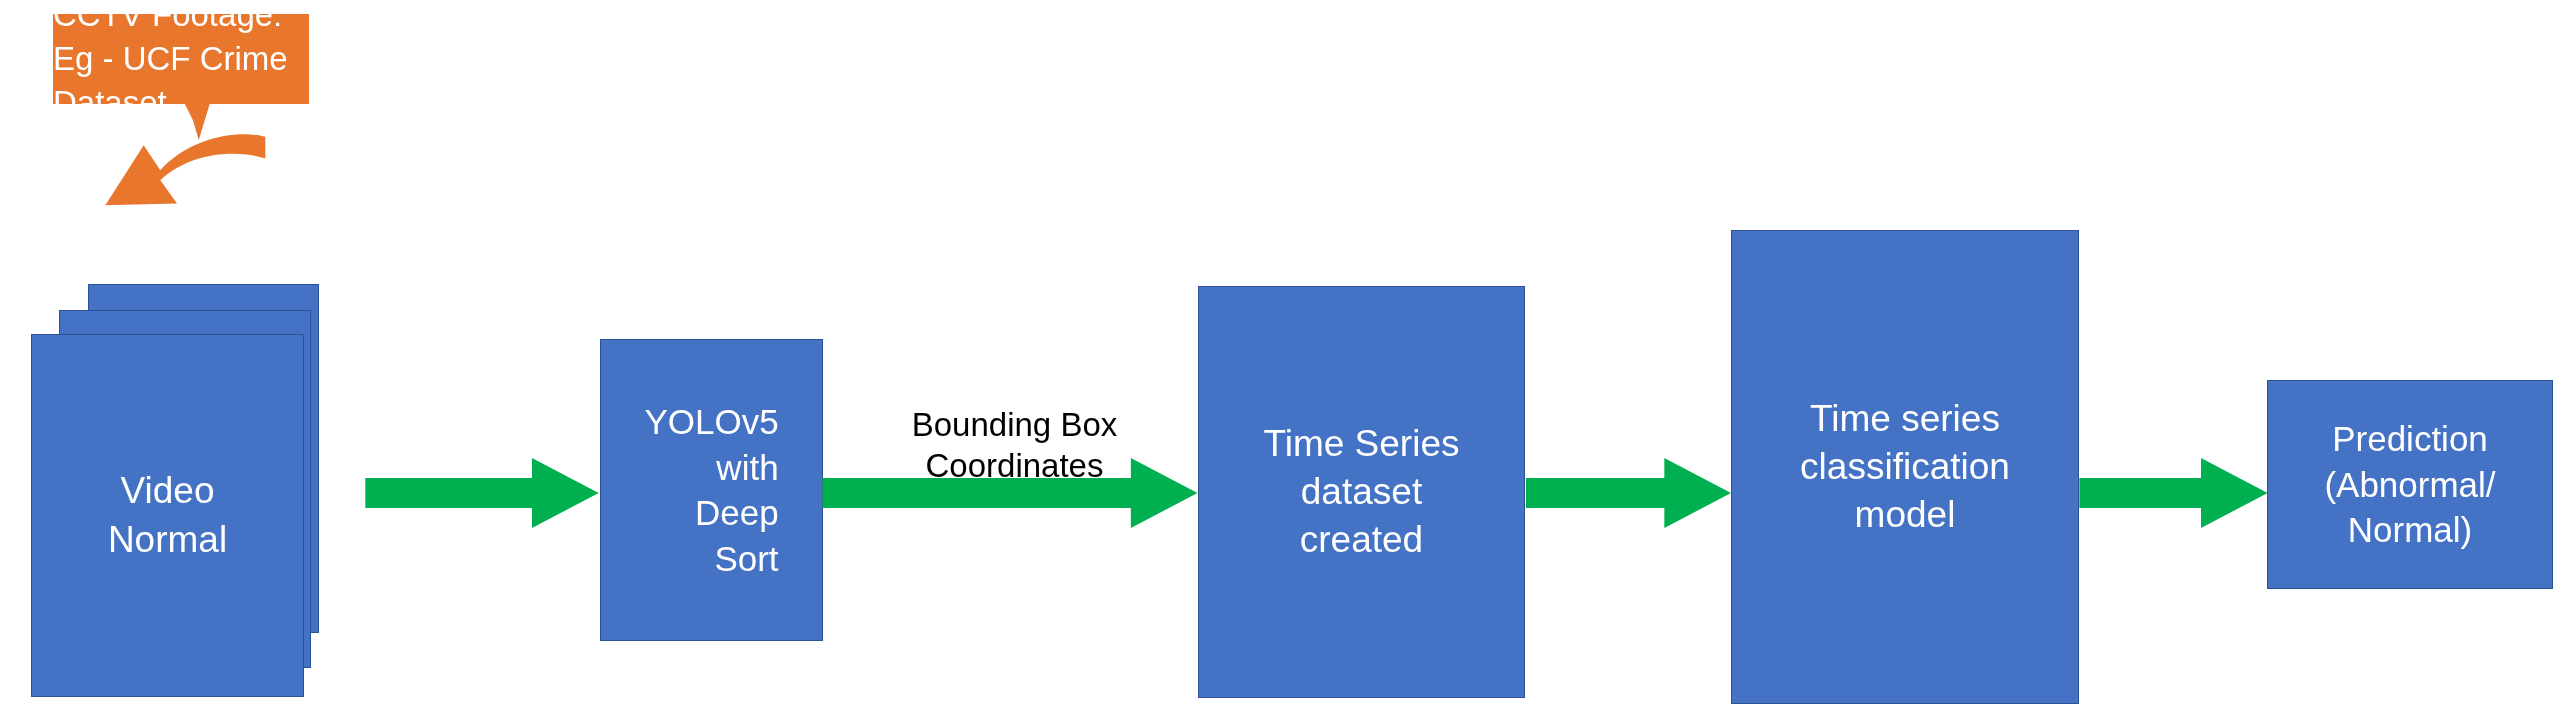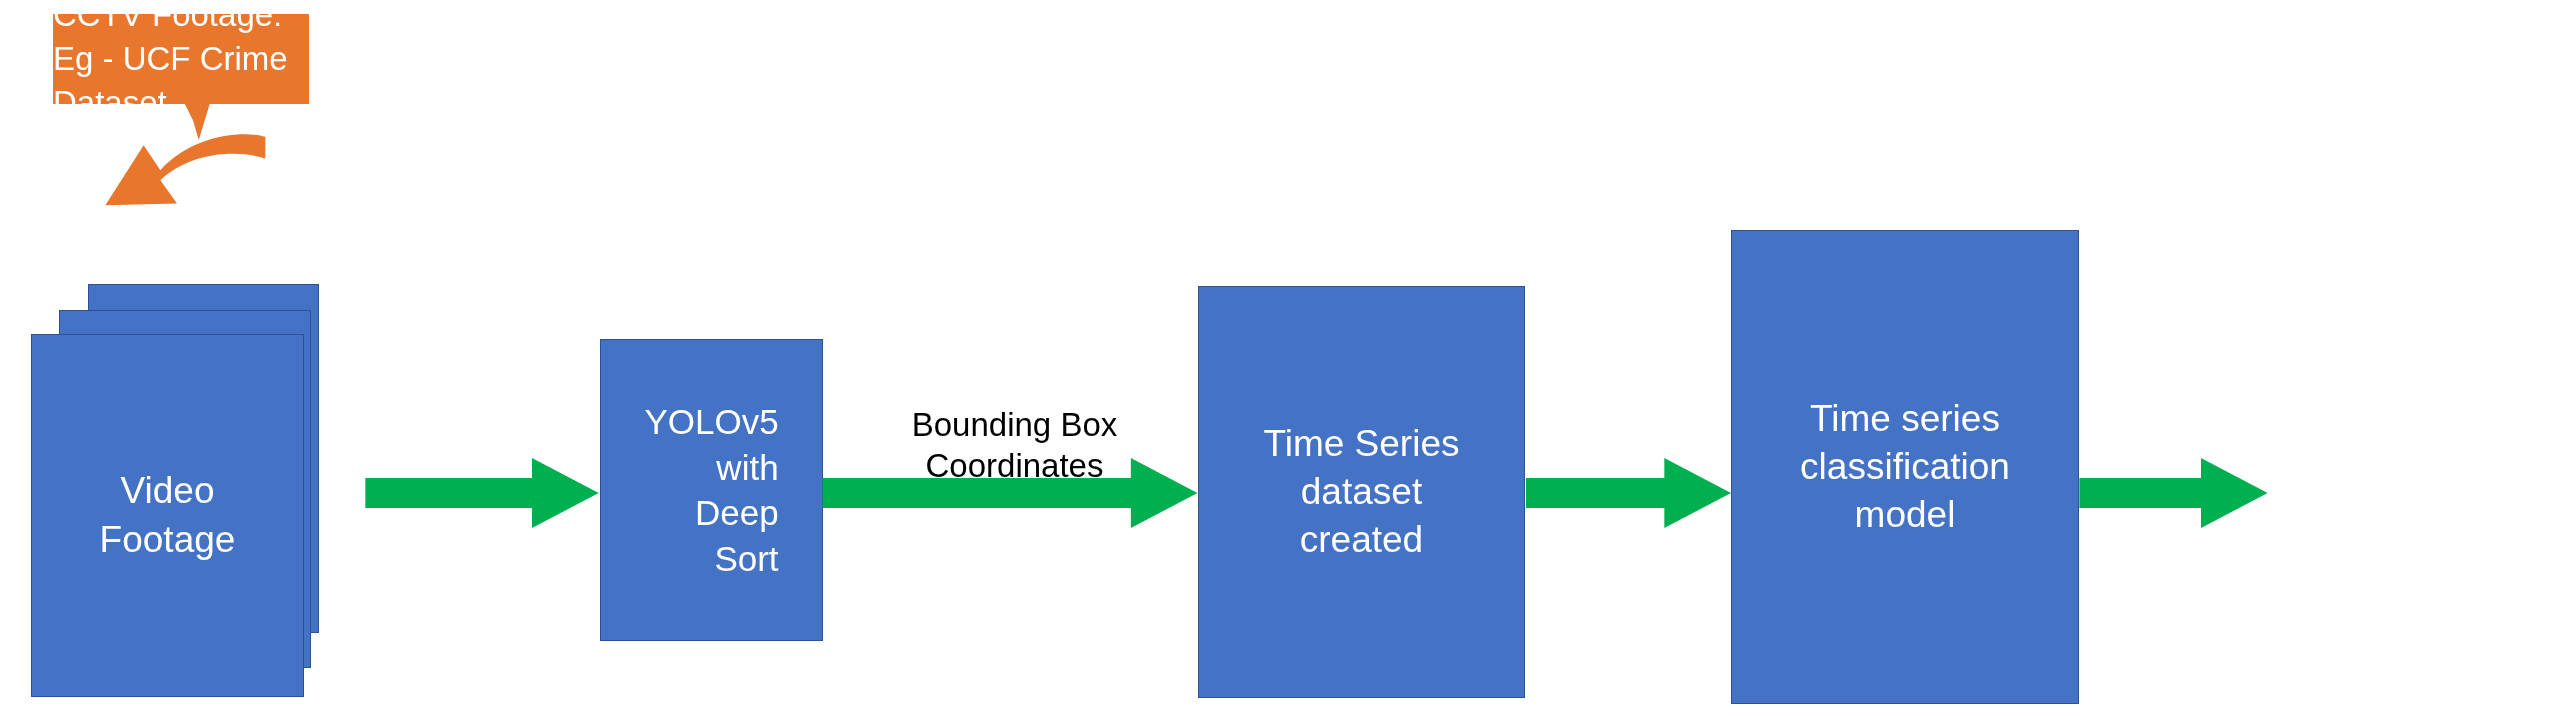"Prediction" div.node { html: none -> <div> <span>Prediction (Abnormal/ Normal)</span> </div> }
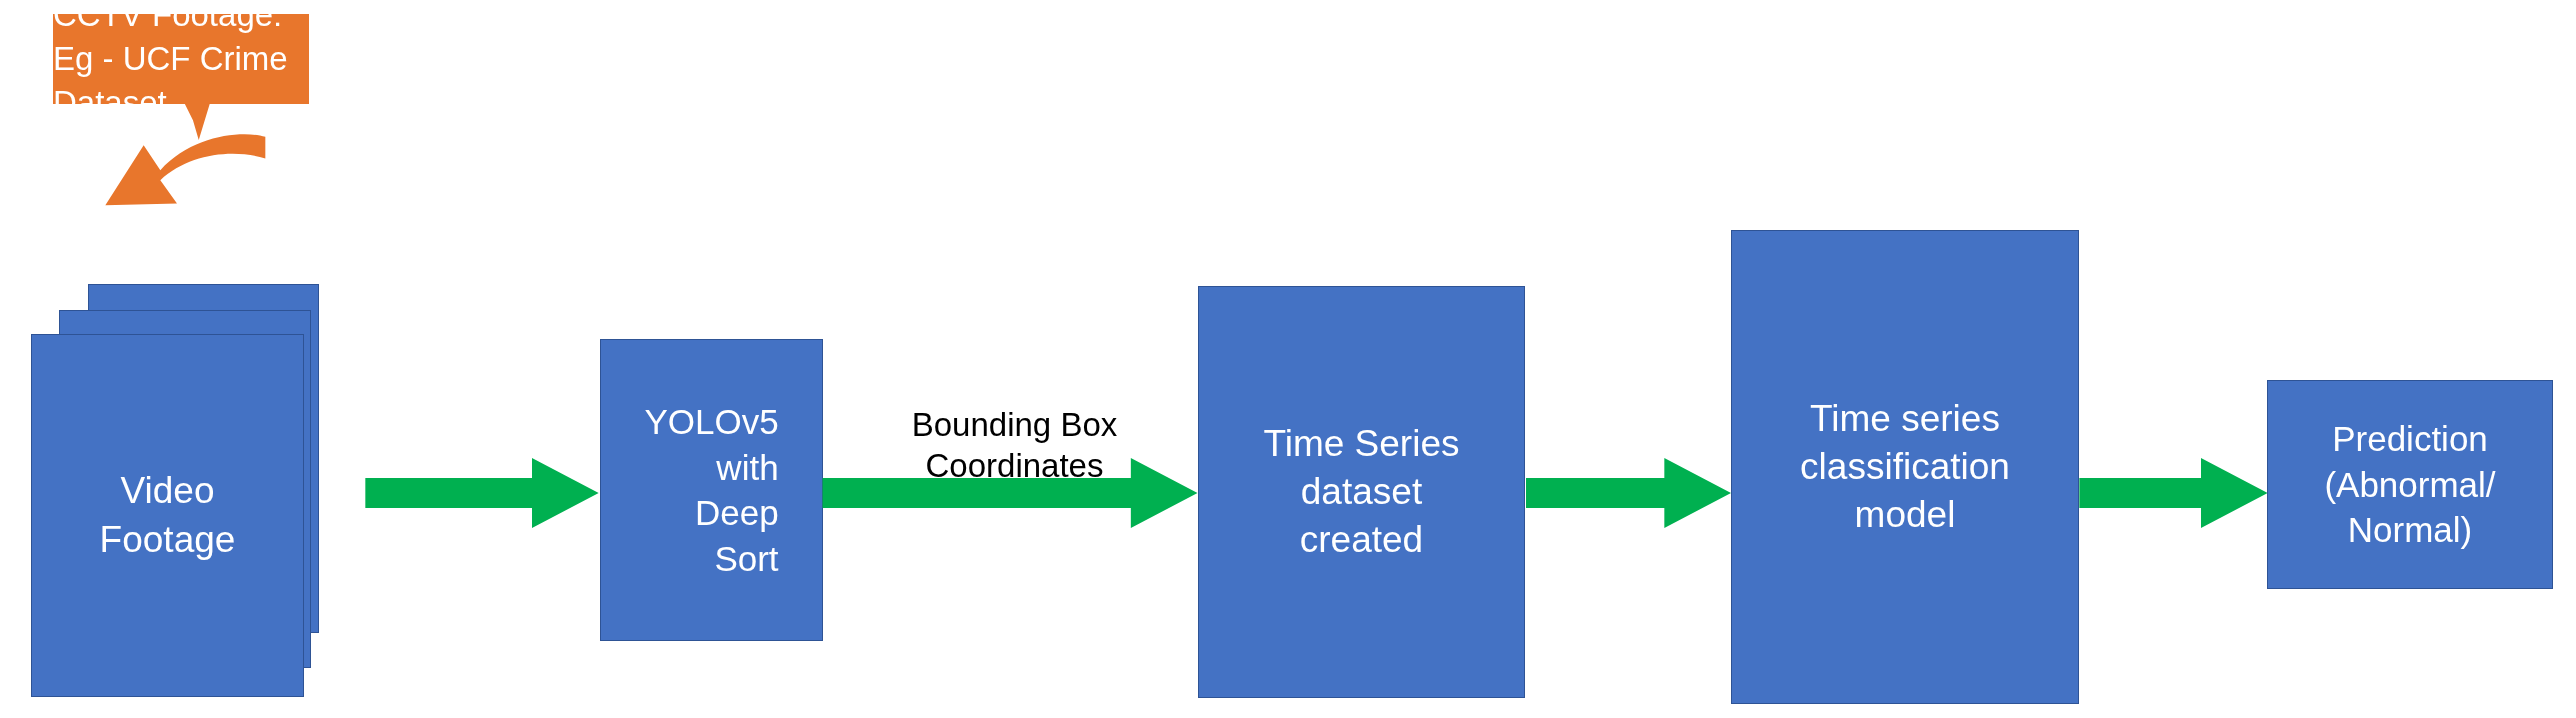"Video" span { text: Footage -> Normal }
